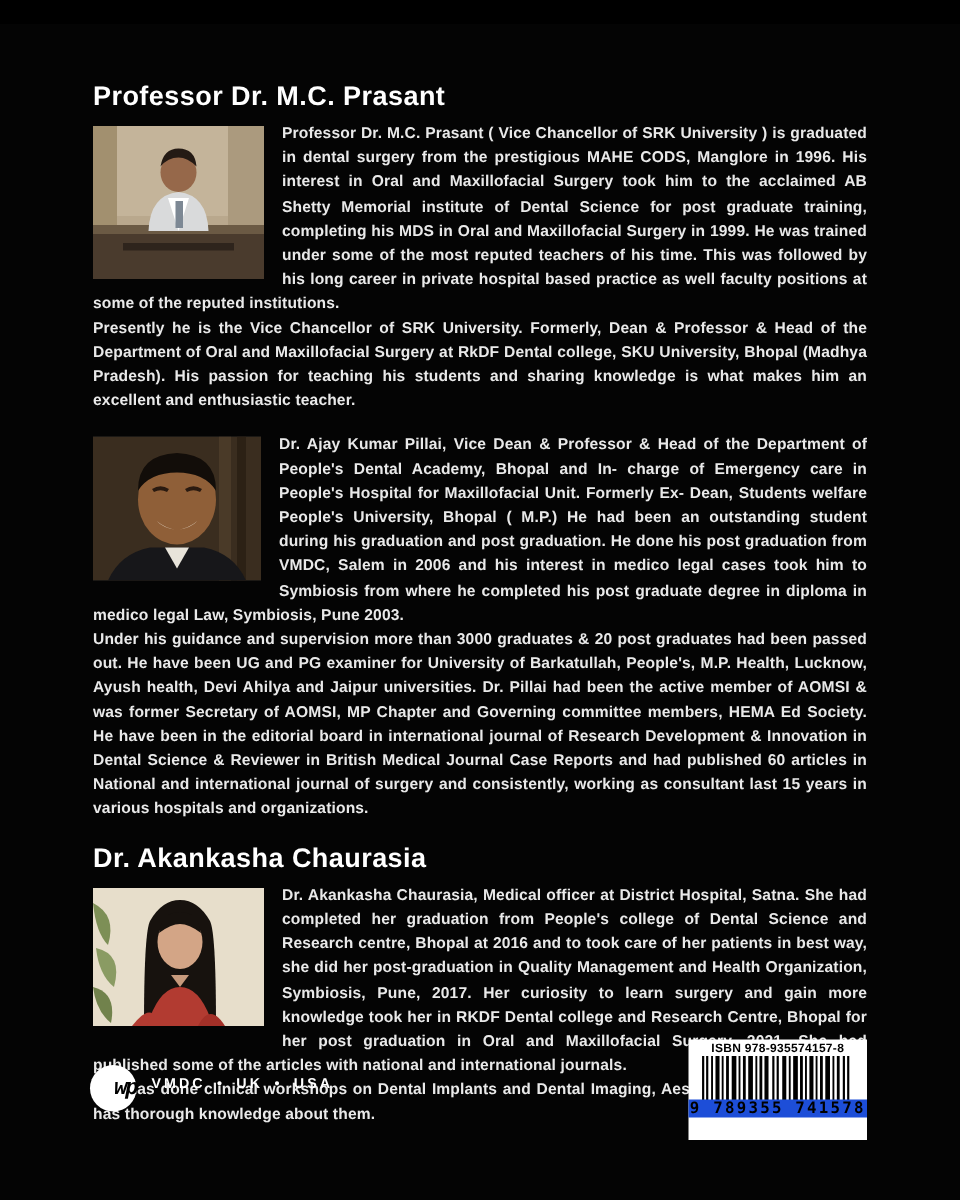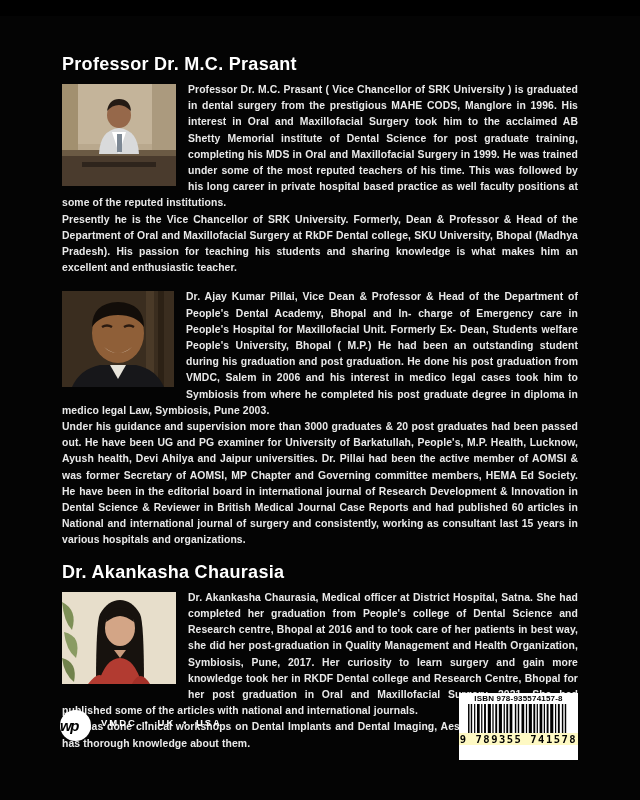"wp" .logo-circle { font-family: Liberation Sans, sans-serif -> Liberation Mono, monospace; justify-content: flex-start -> flex-end }
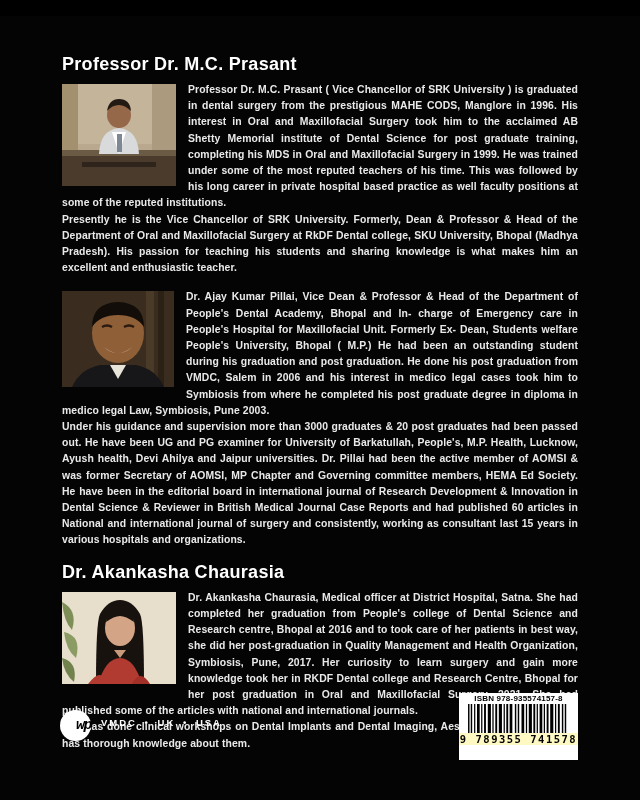"9 789355 741578" .digits-bg { background: #fef9c3 -> #1d4ed8 }
